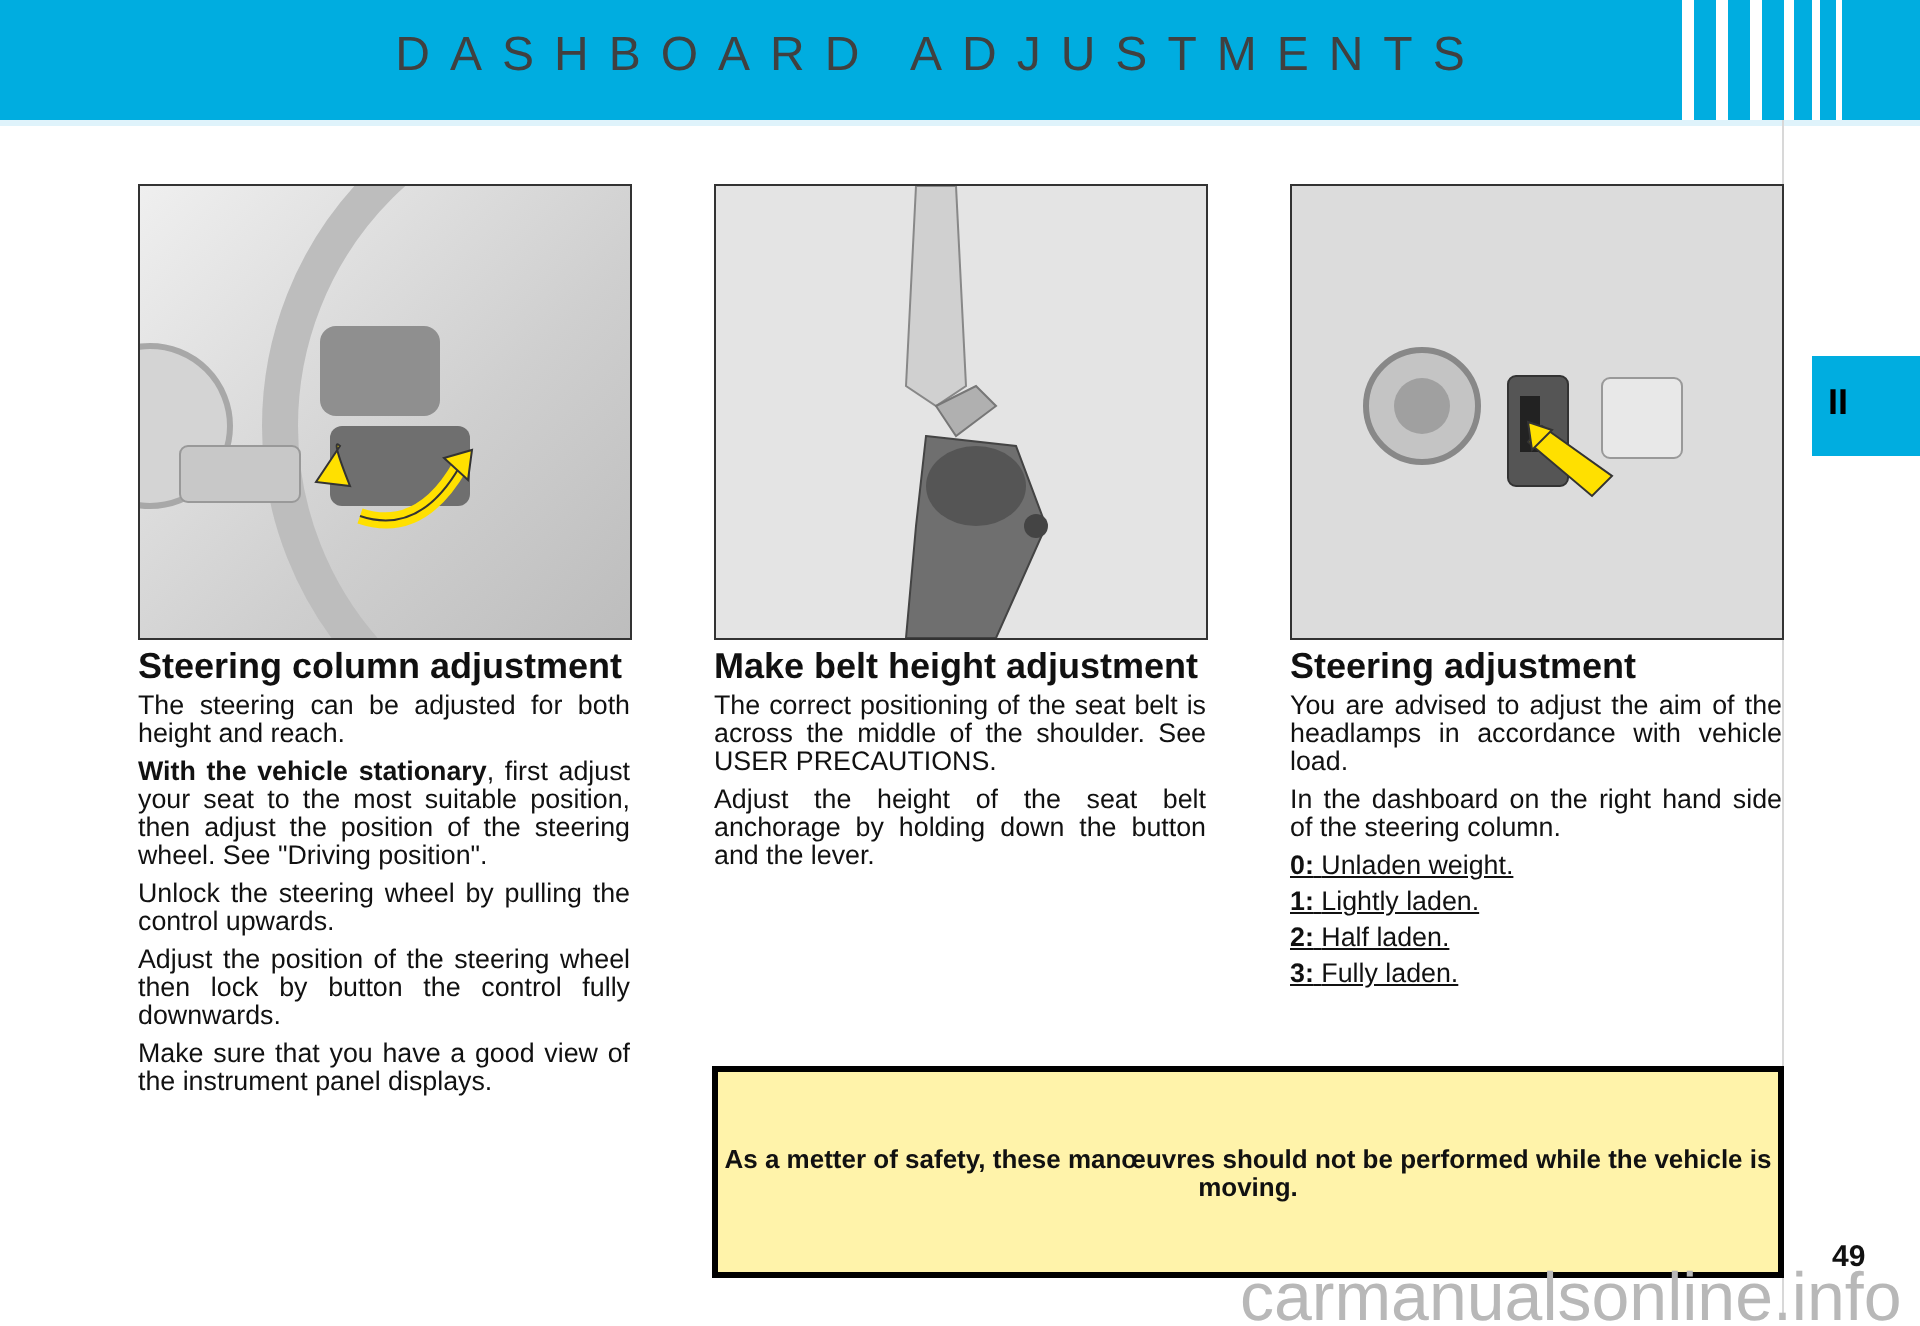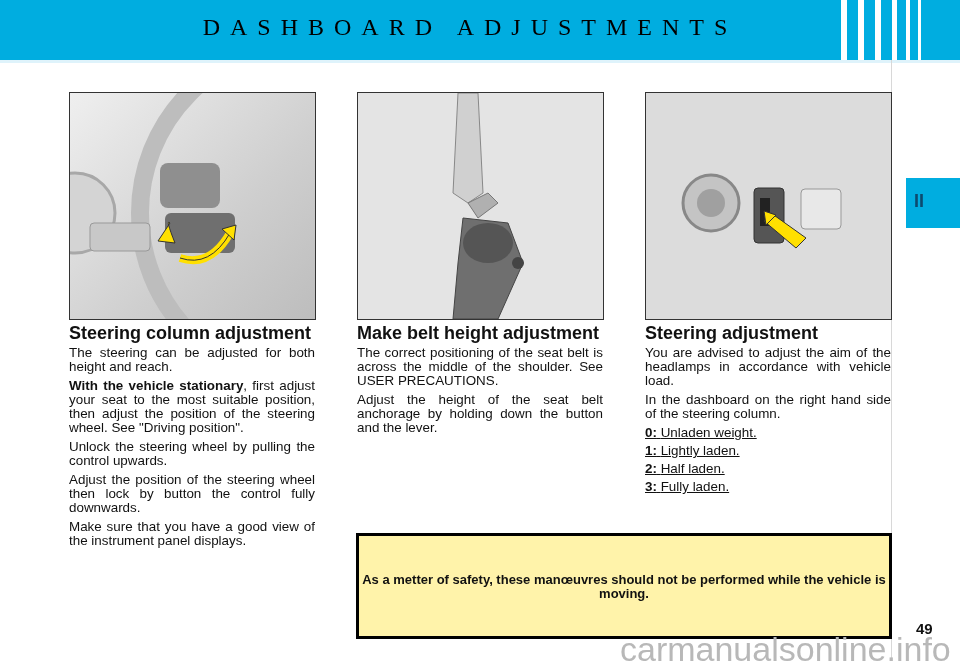"DASHBOARD ADJUSTMENTS" .header-title { color: #000000 -> #404040; font-family: Liberation Serif, serif -> Liberation Sans, sans-serif }
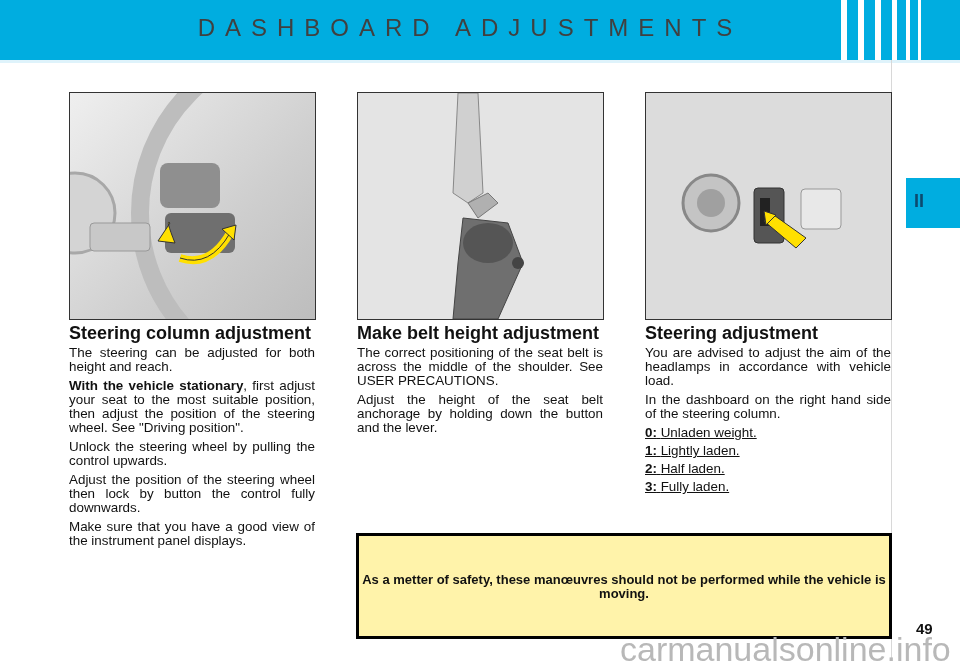"II" .chapter-tab span { color: #0c4a6e -> #000000 }
